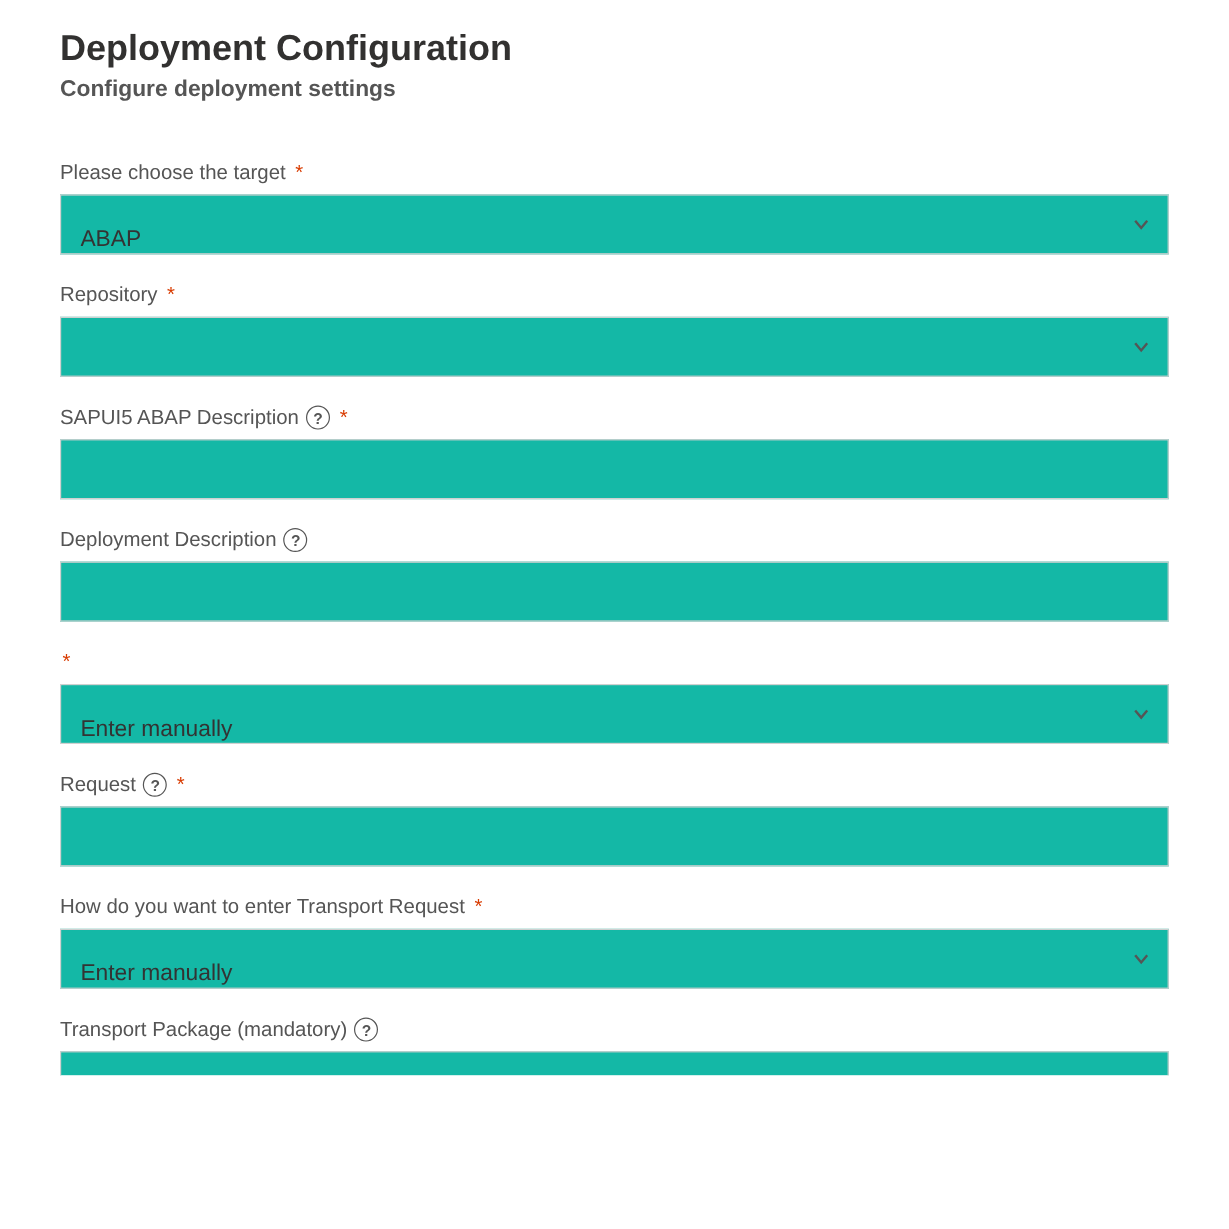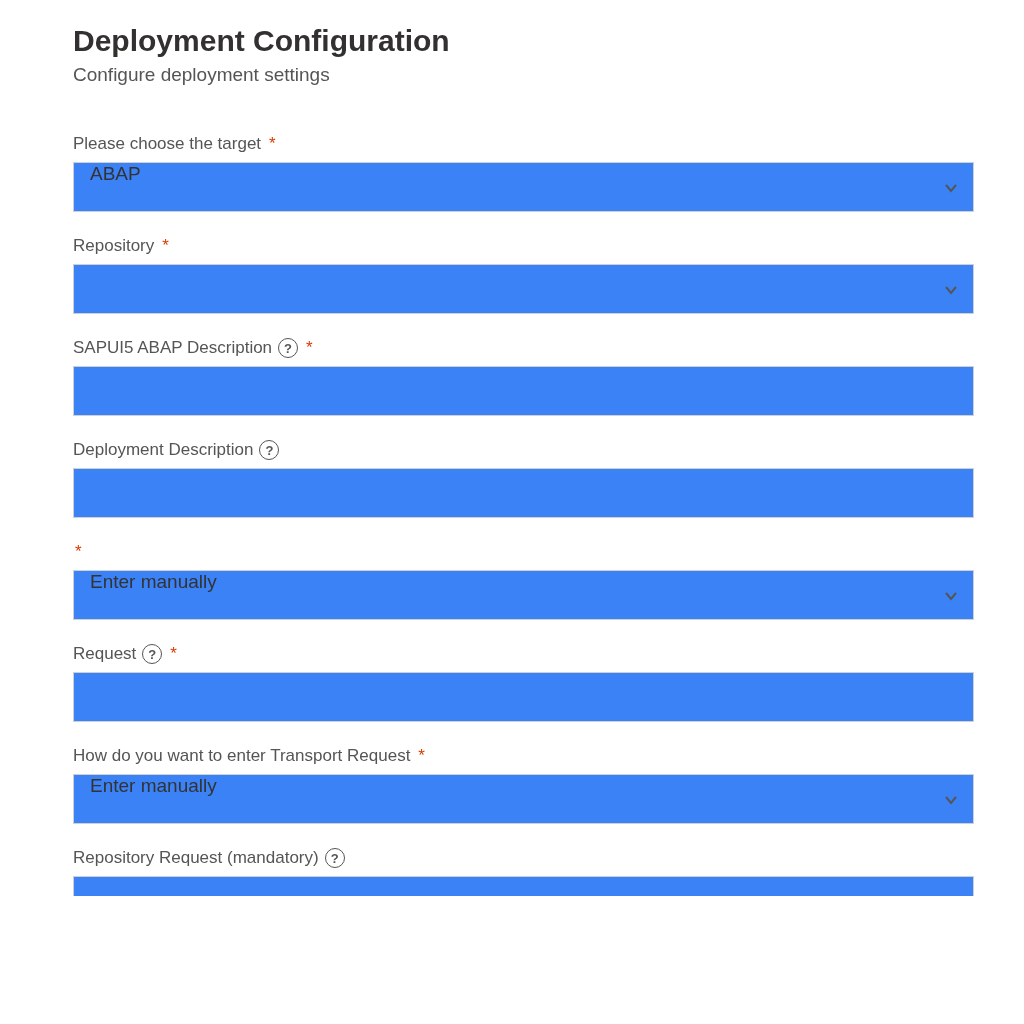"Deployment Configuration" .container { margin-left: 23px -> none }
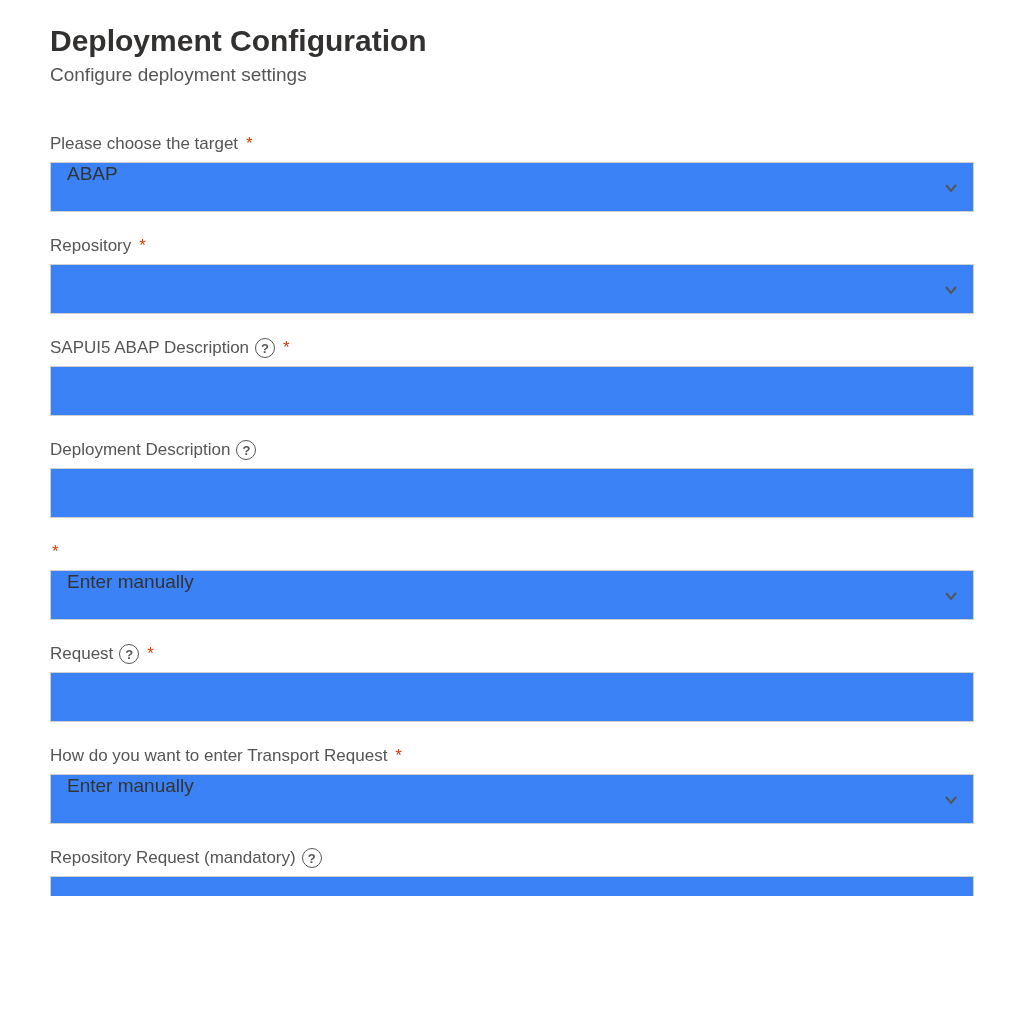"Configure deployment settings" .page-subtitle { font-weight: none -> bold }
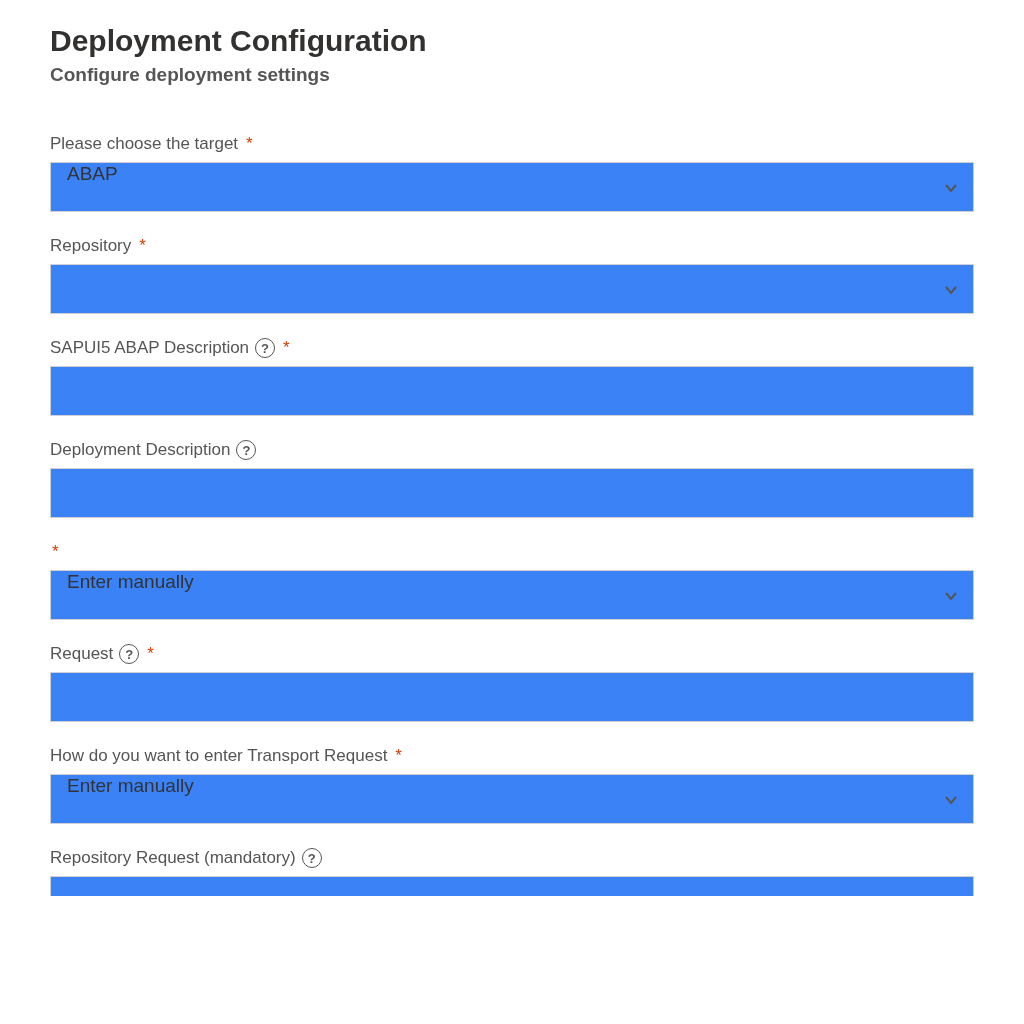"ABAP" .select-box, .text-input { align-items: flex-start -> flex-end; background: #3b82f6 -> #14b8a6 }
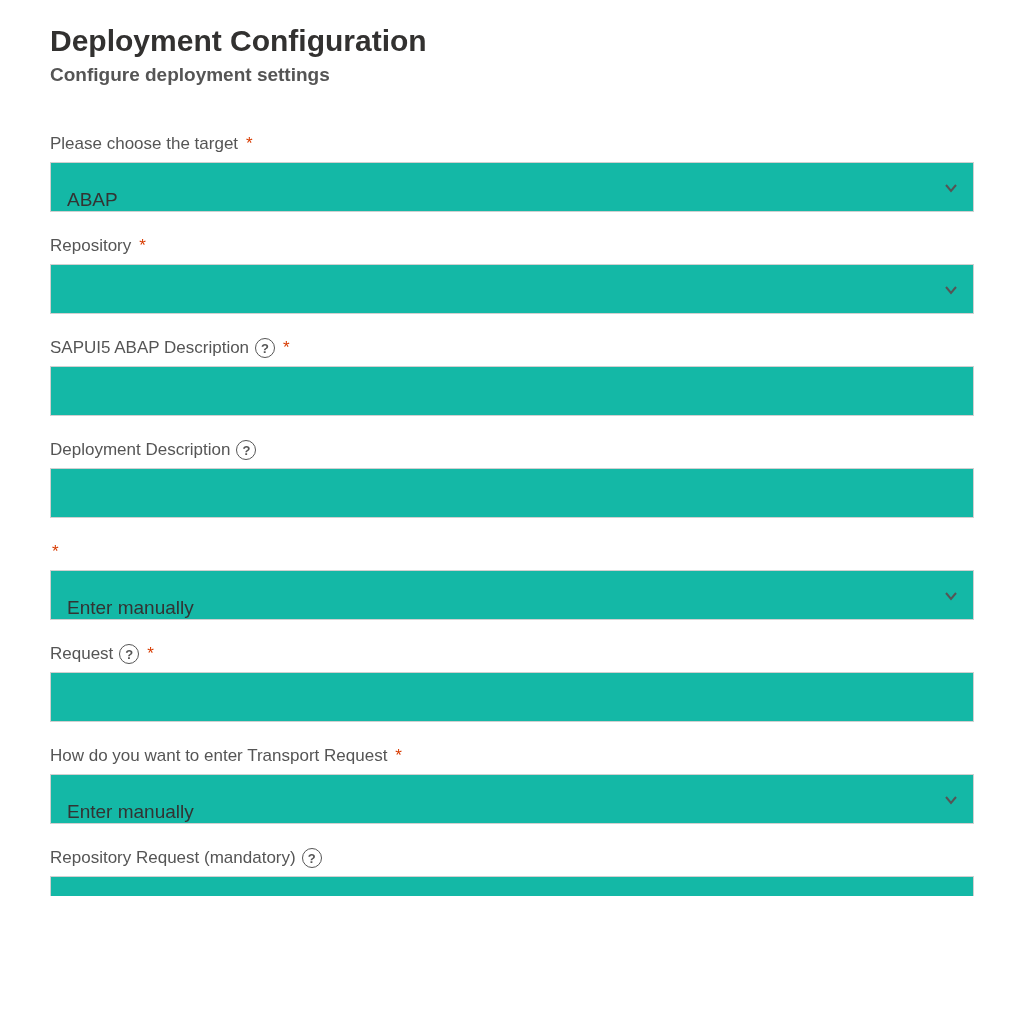"Repository Request (mandatory)" span { text: Repository Request -> Transport Package }
